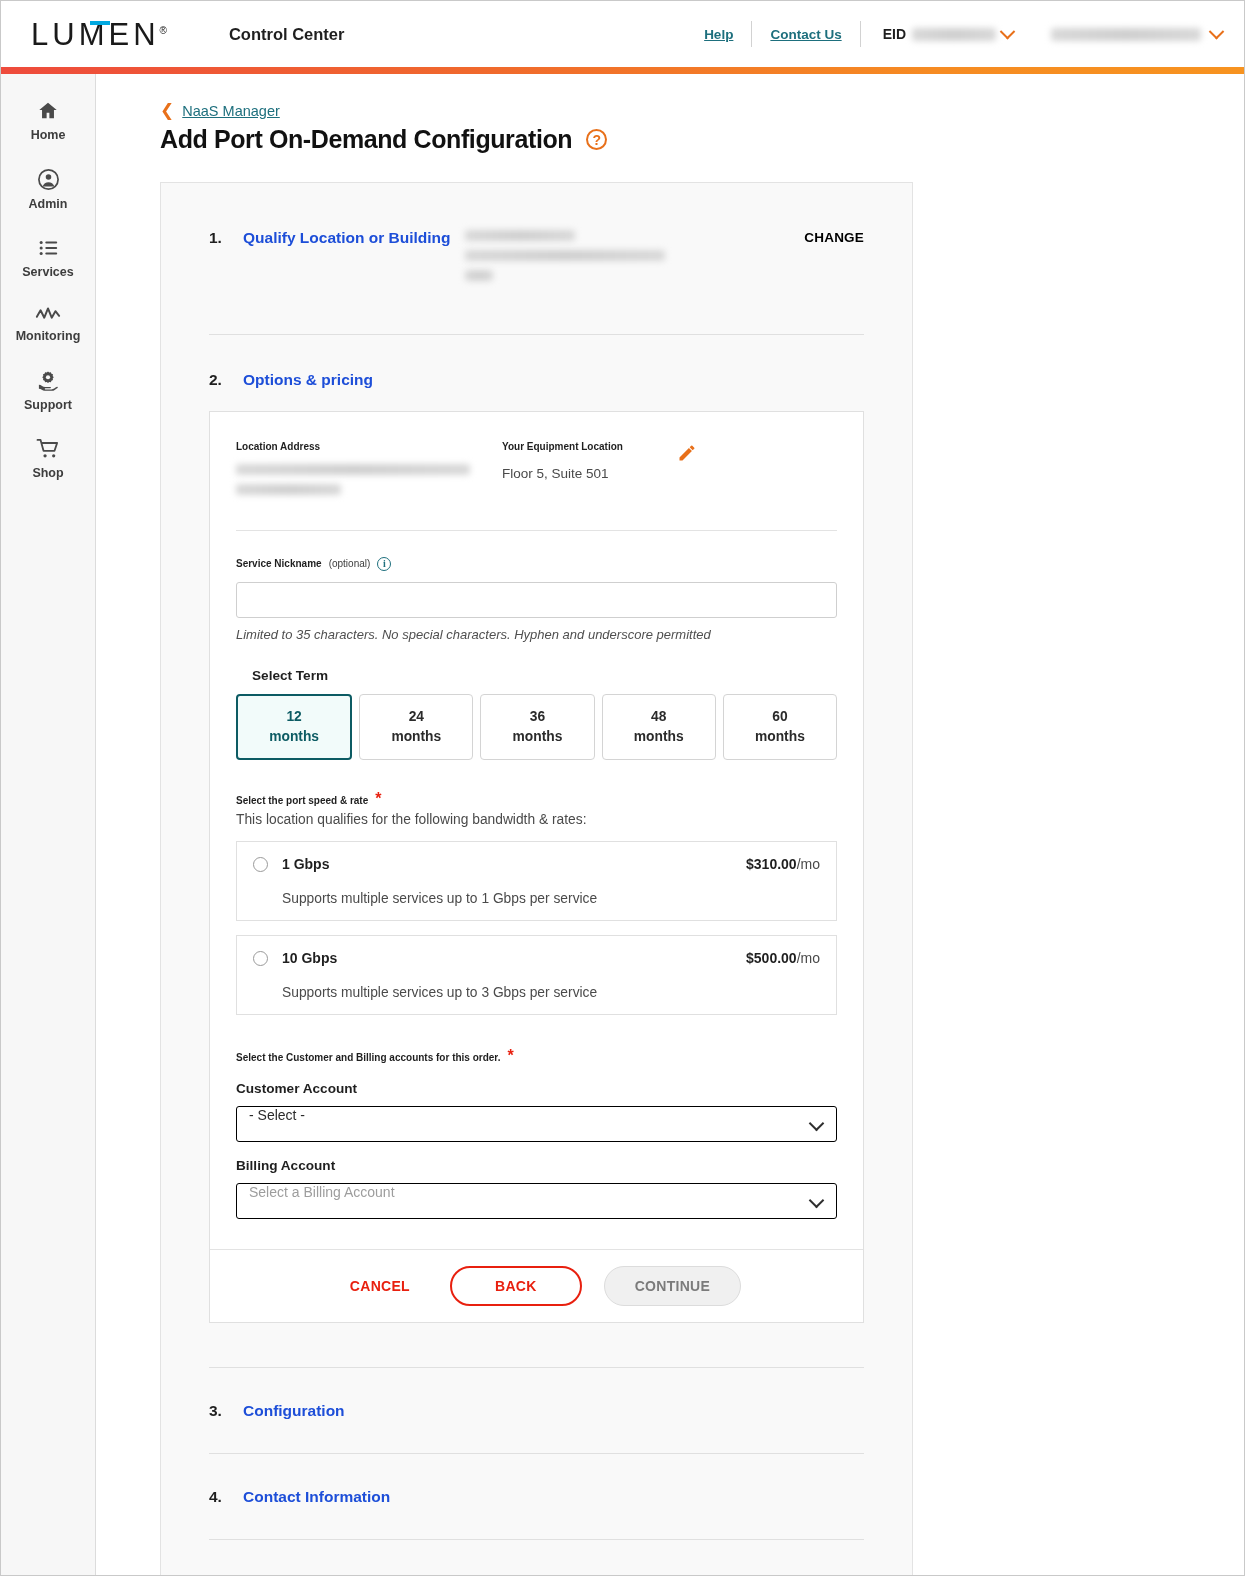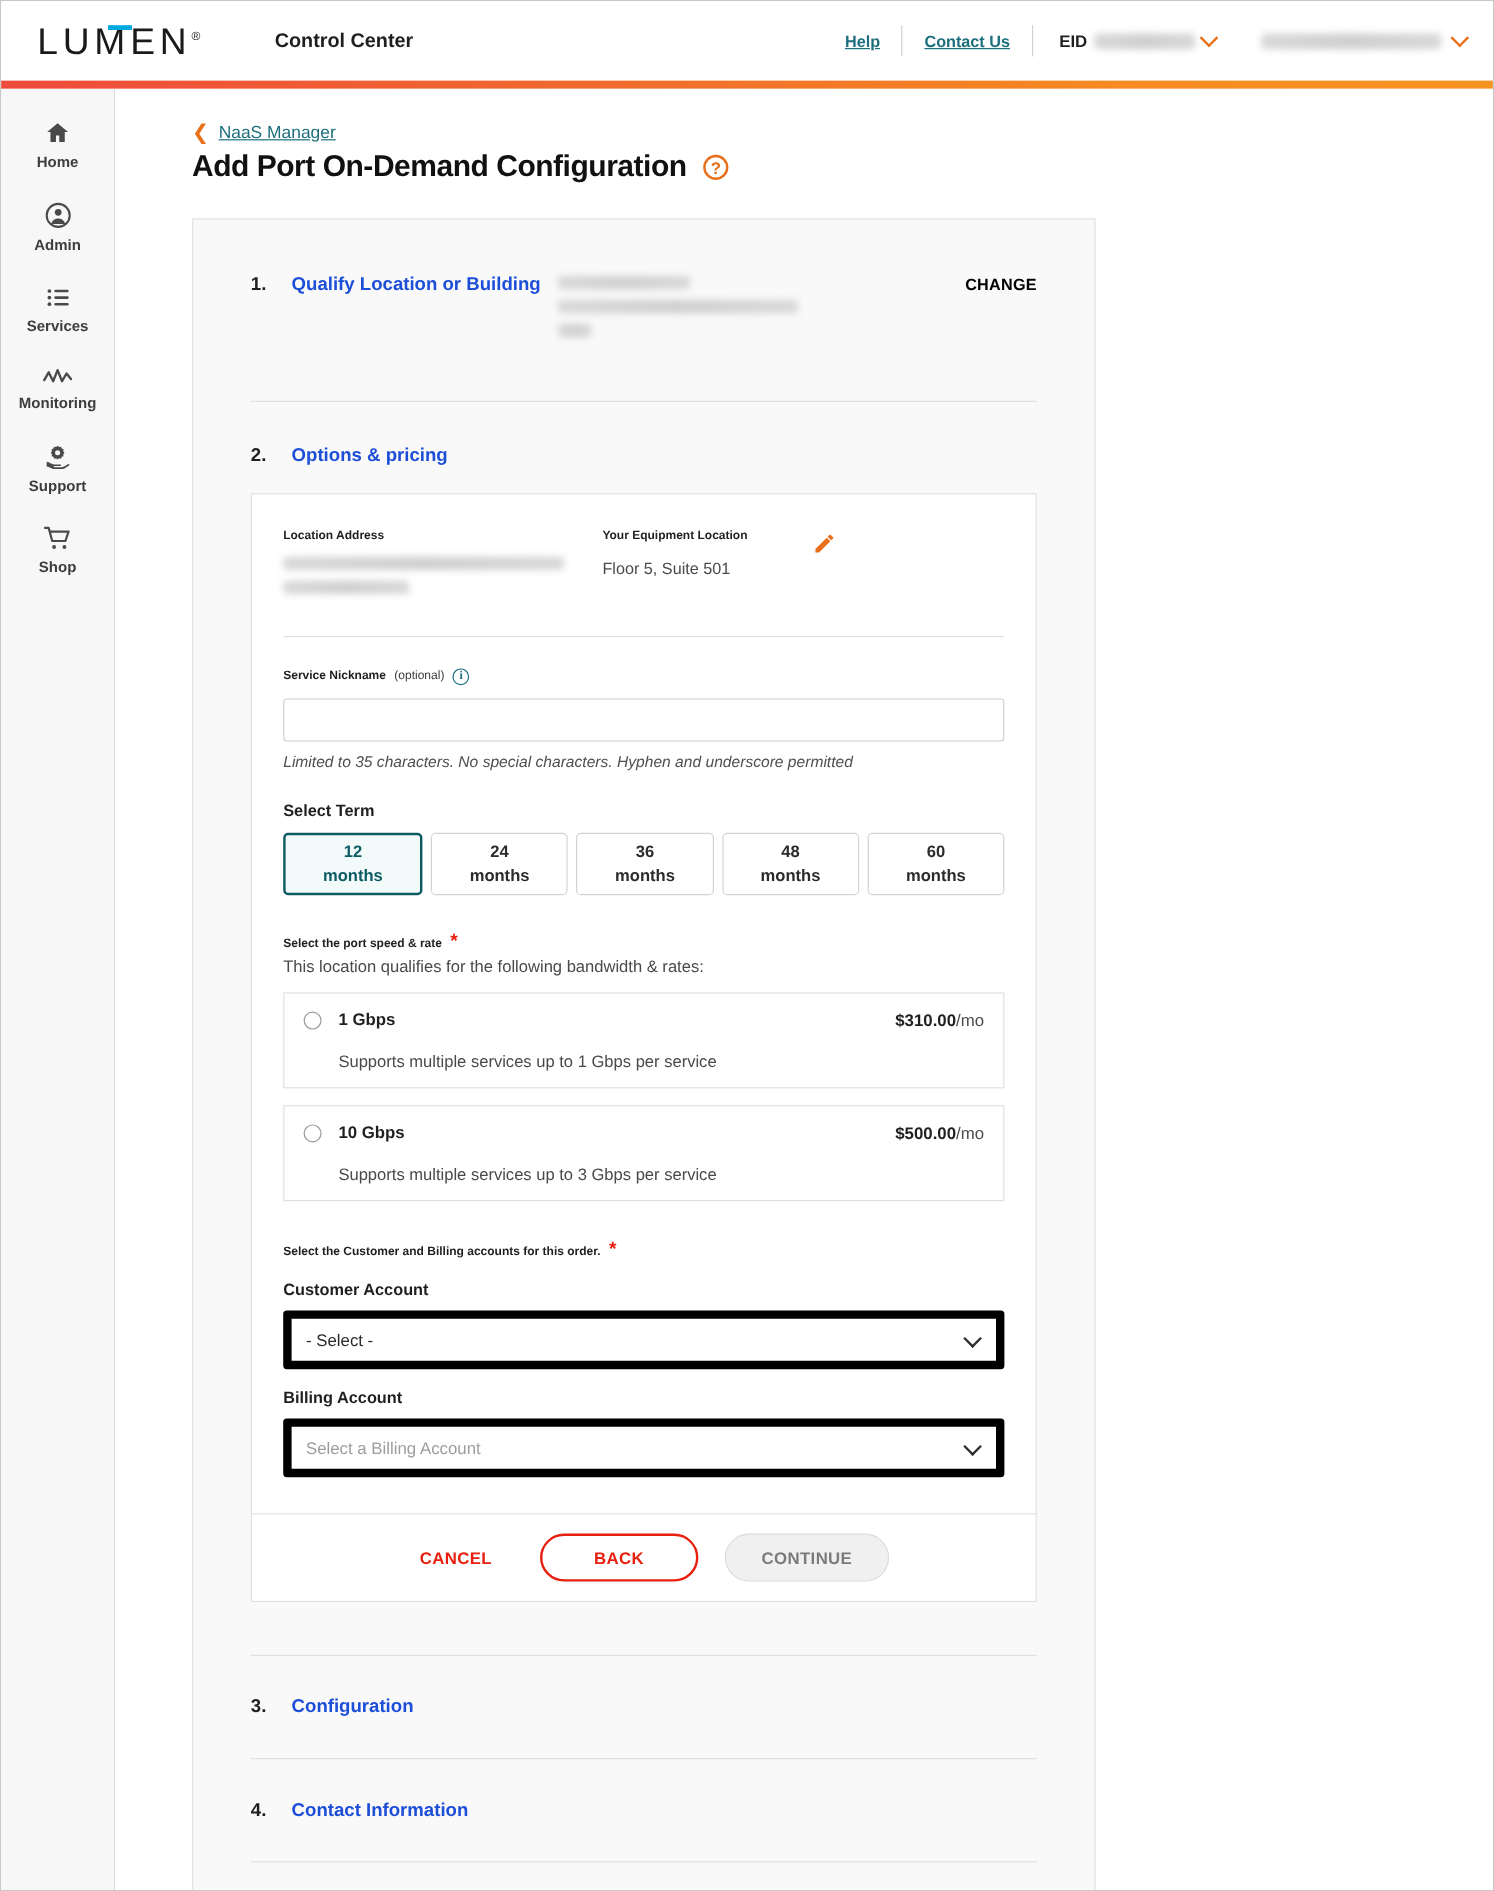"Select Term" .terms-label { margin-left: none -> 16px }
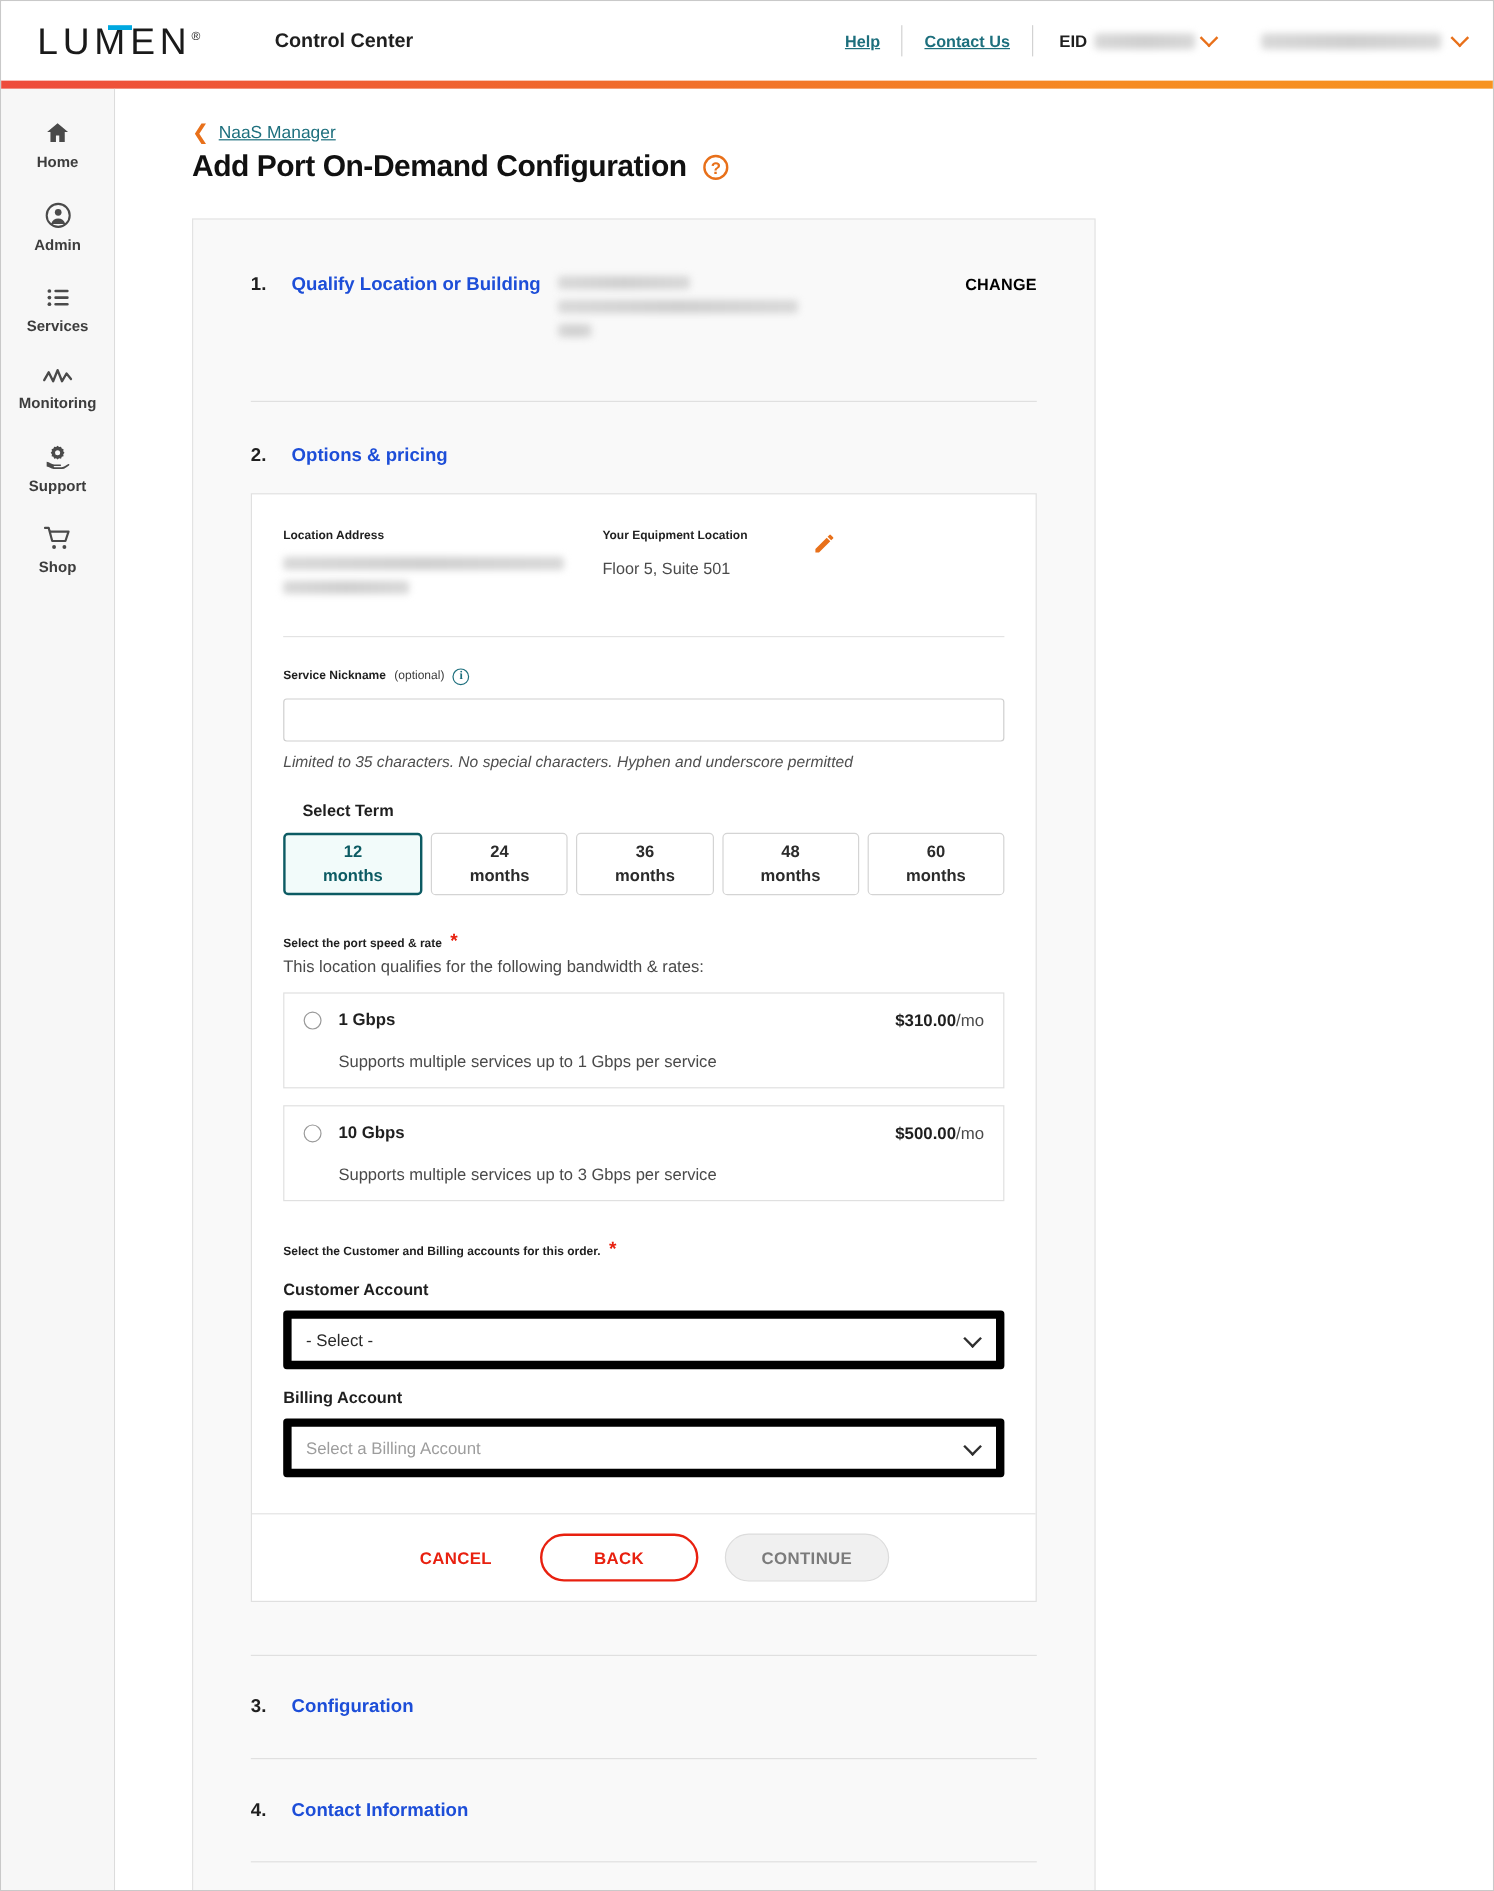"12" .term-btn { height: 52px -> 66px }
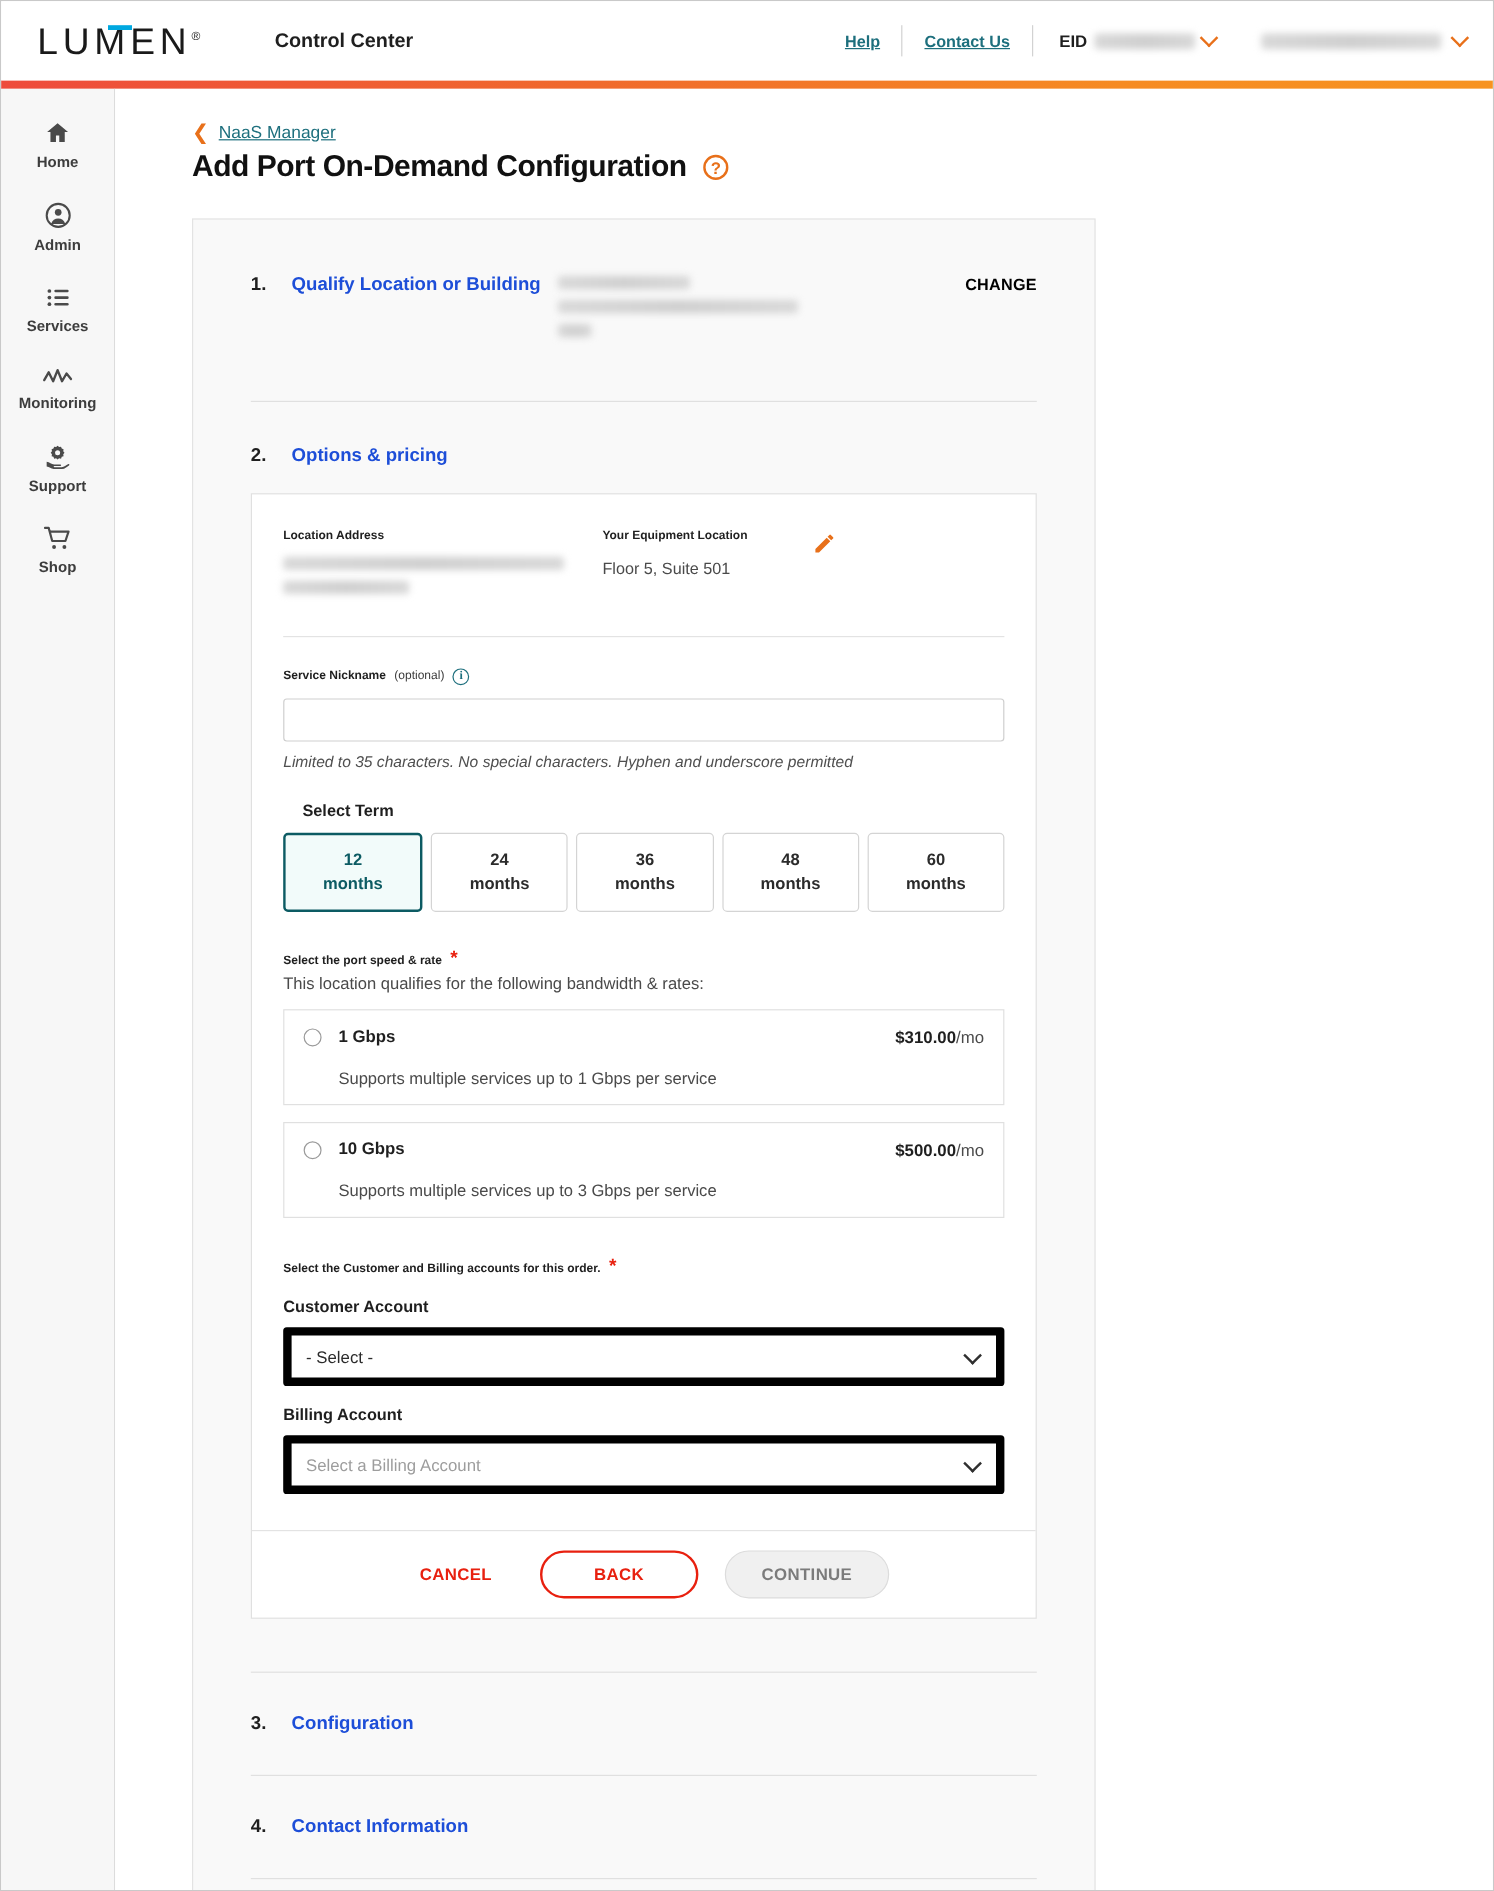"- Select -" .select-box { align-items: center -> flex-start; border: 7px solid #000000 -> 1px solid #000000; height: 49px -> 36px }
